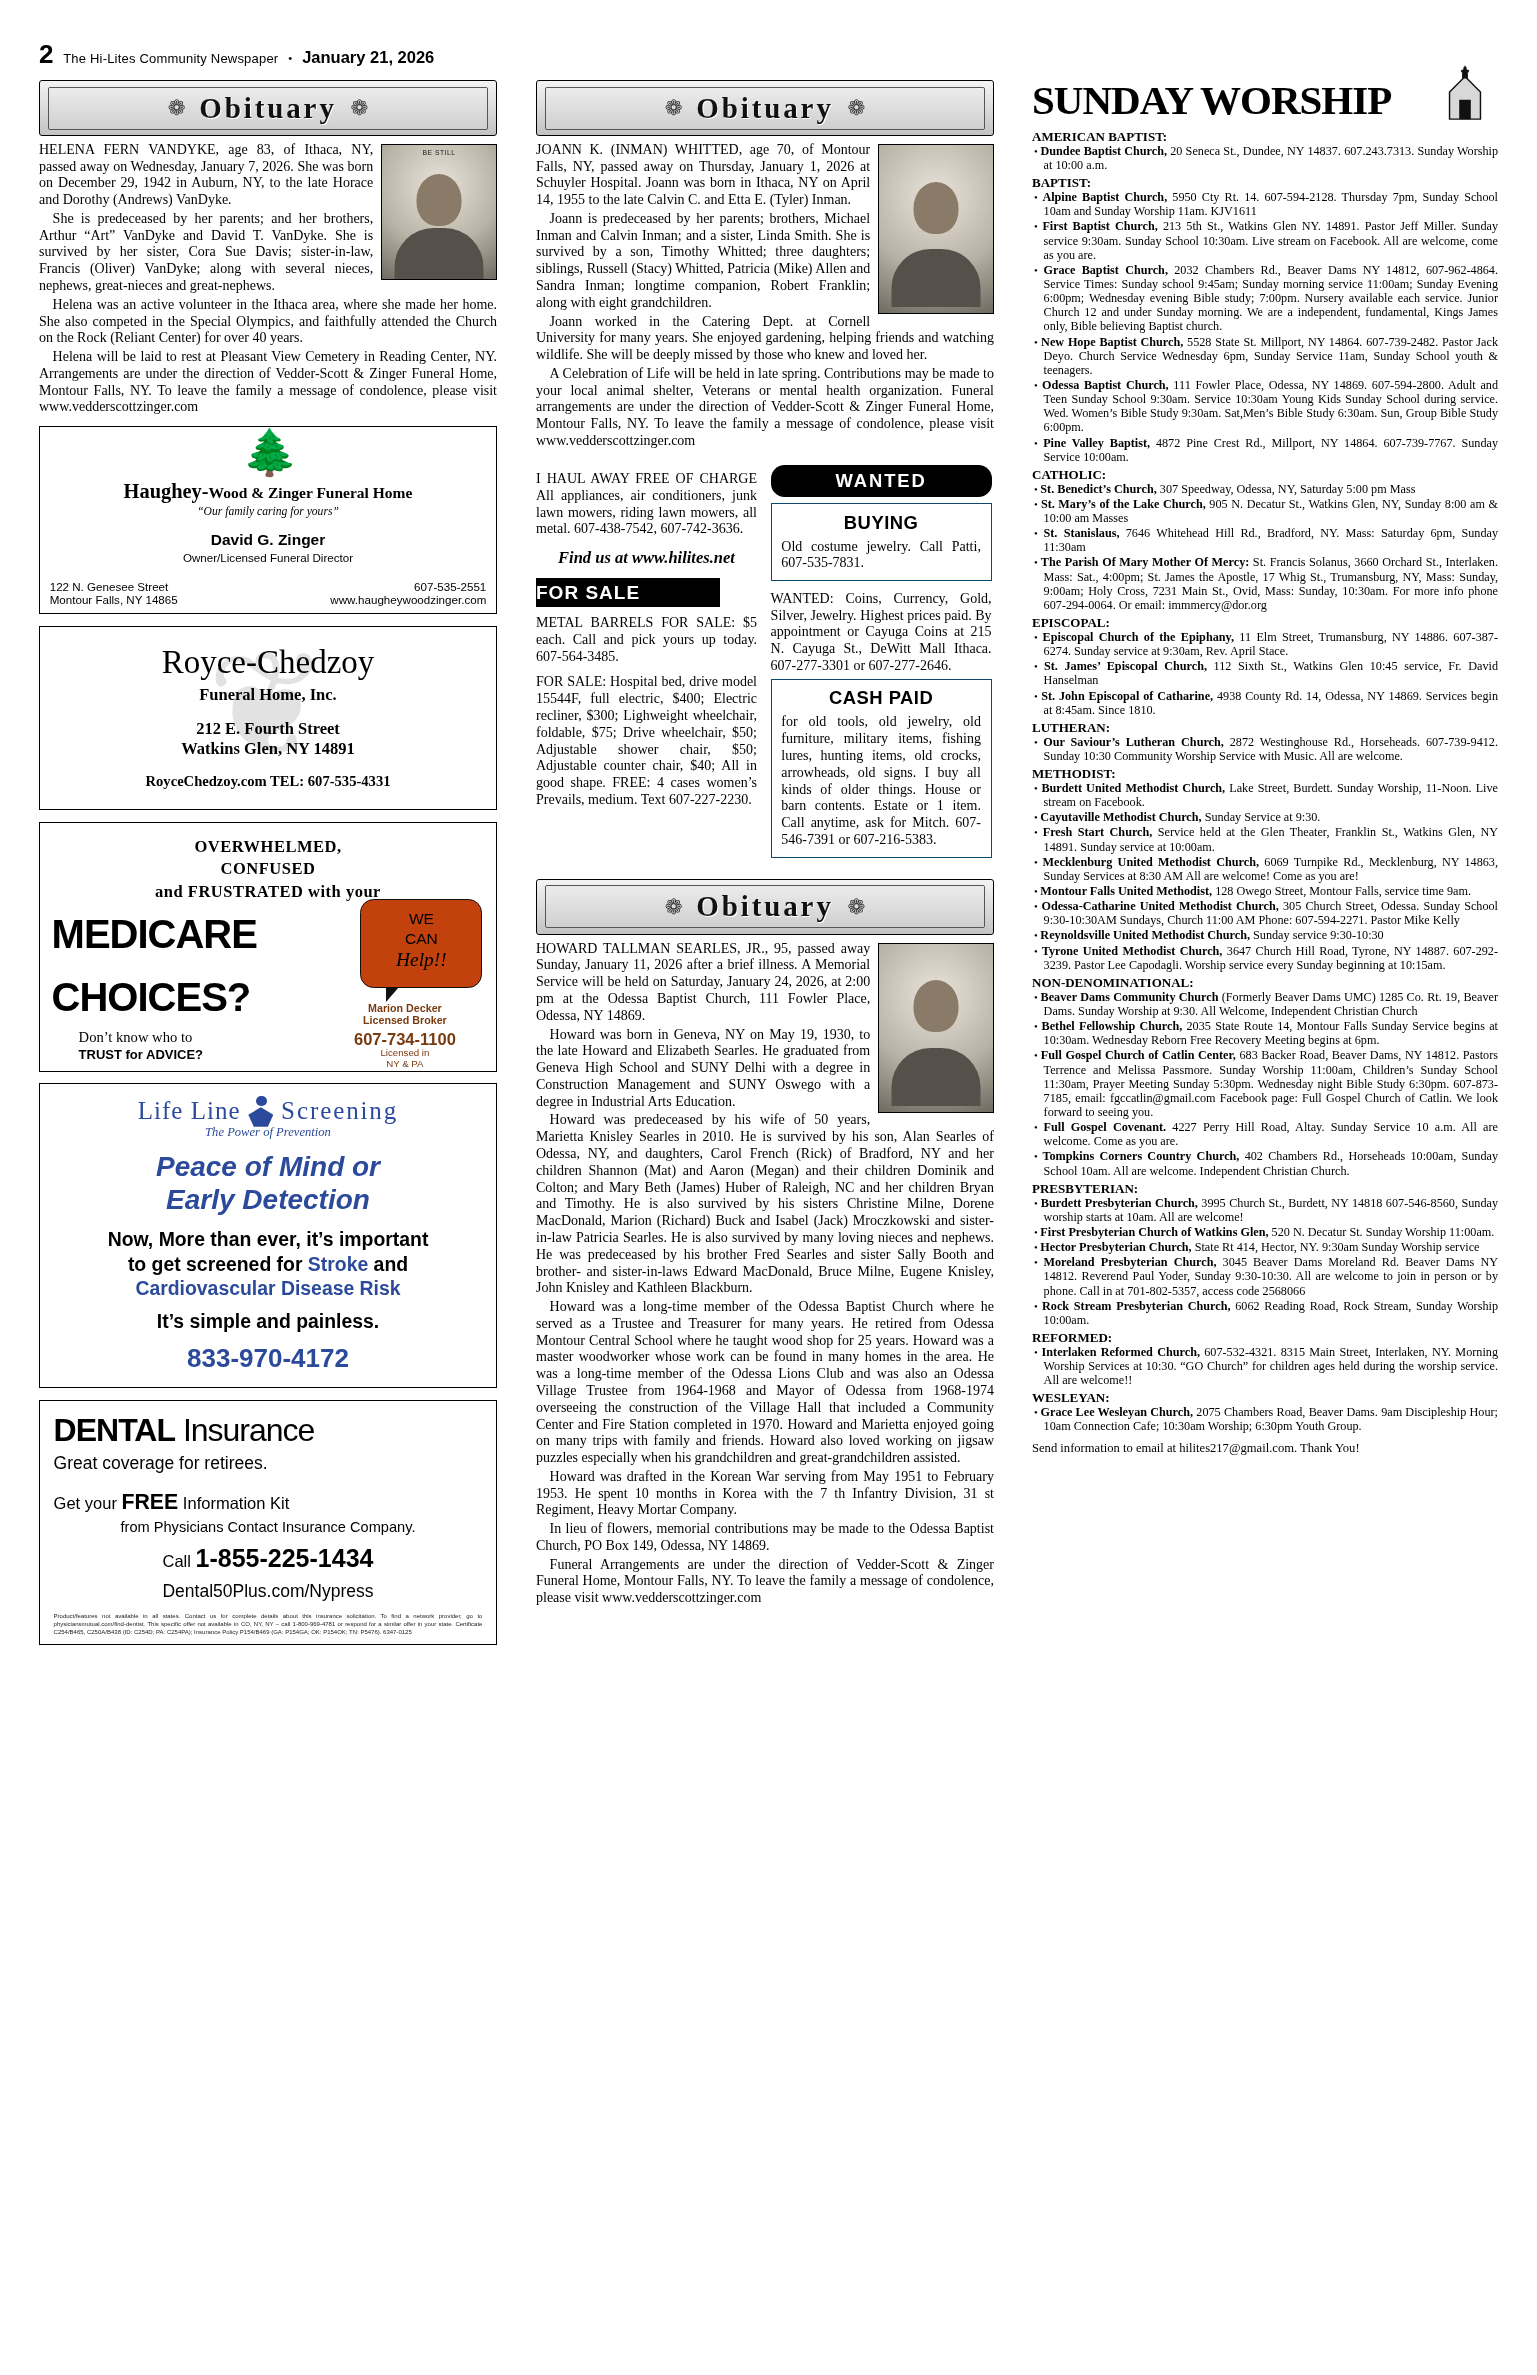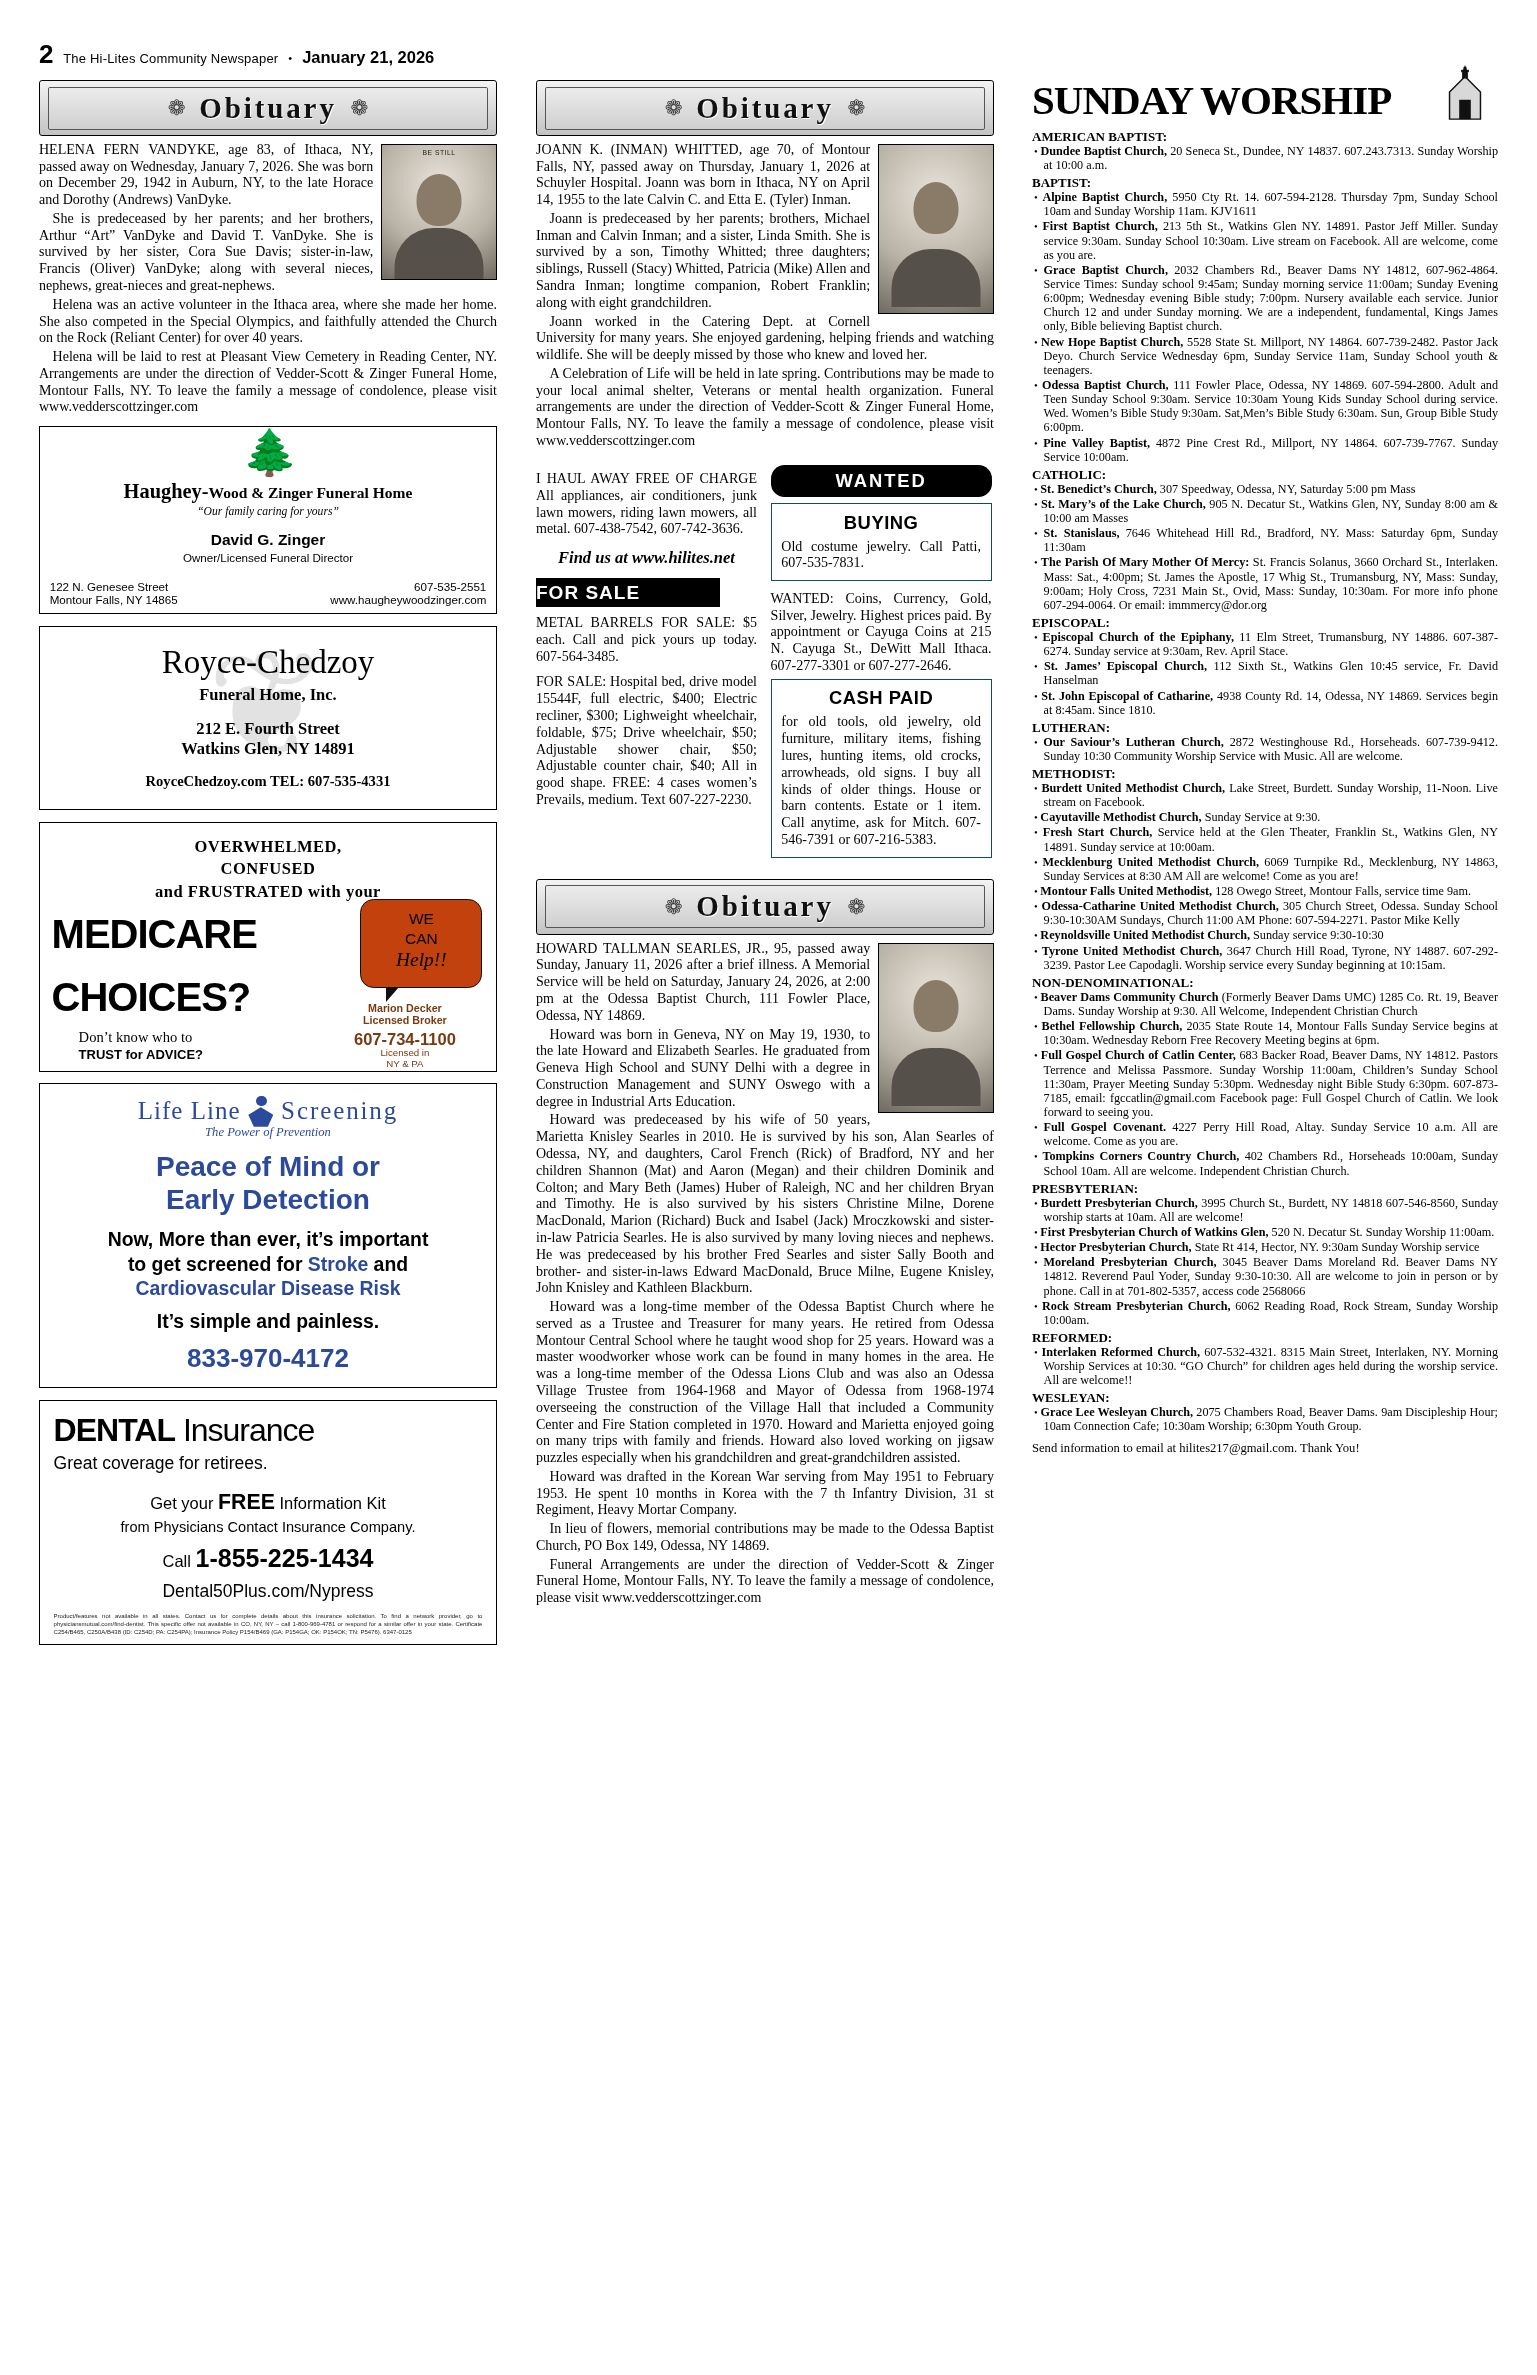"Peace of Mind or" .ll-head { font-style: none -> italic }
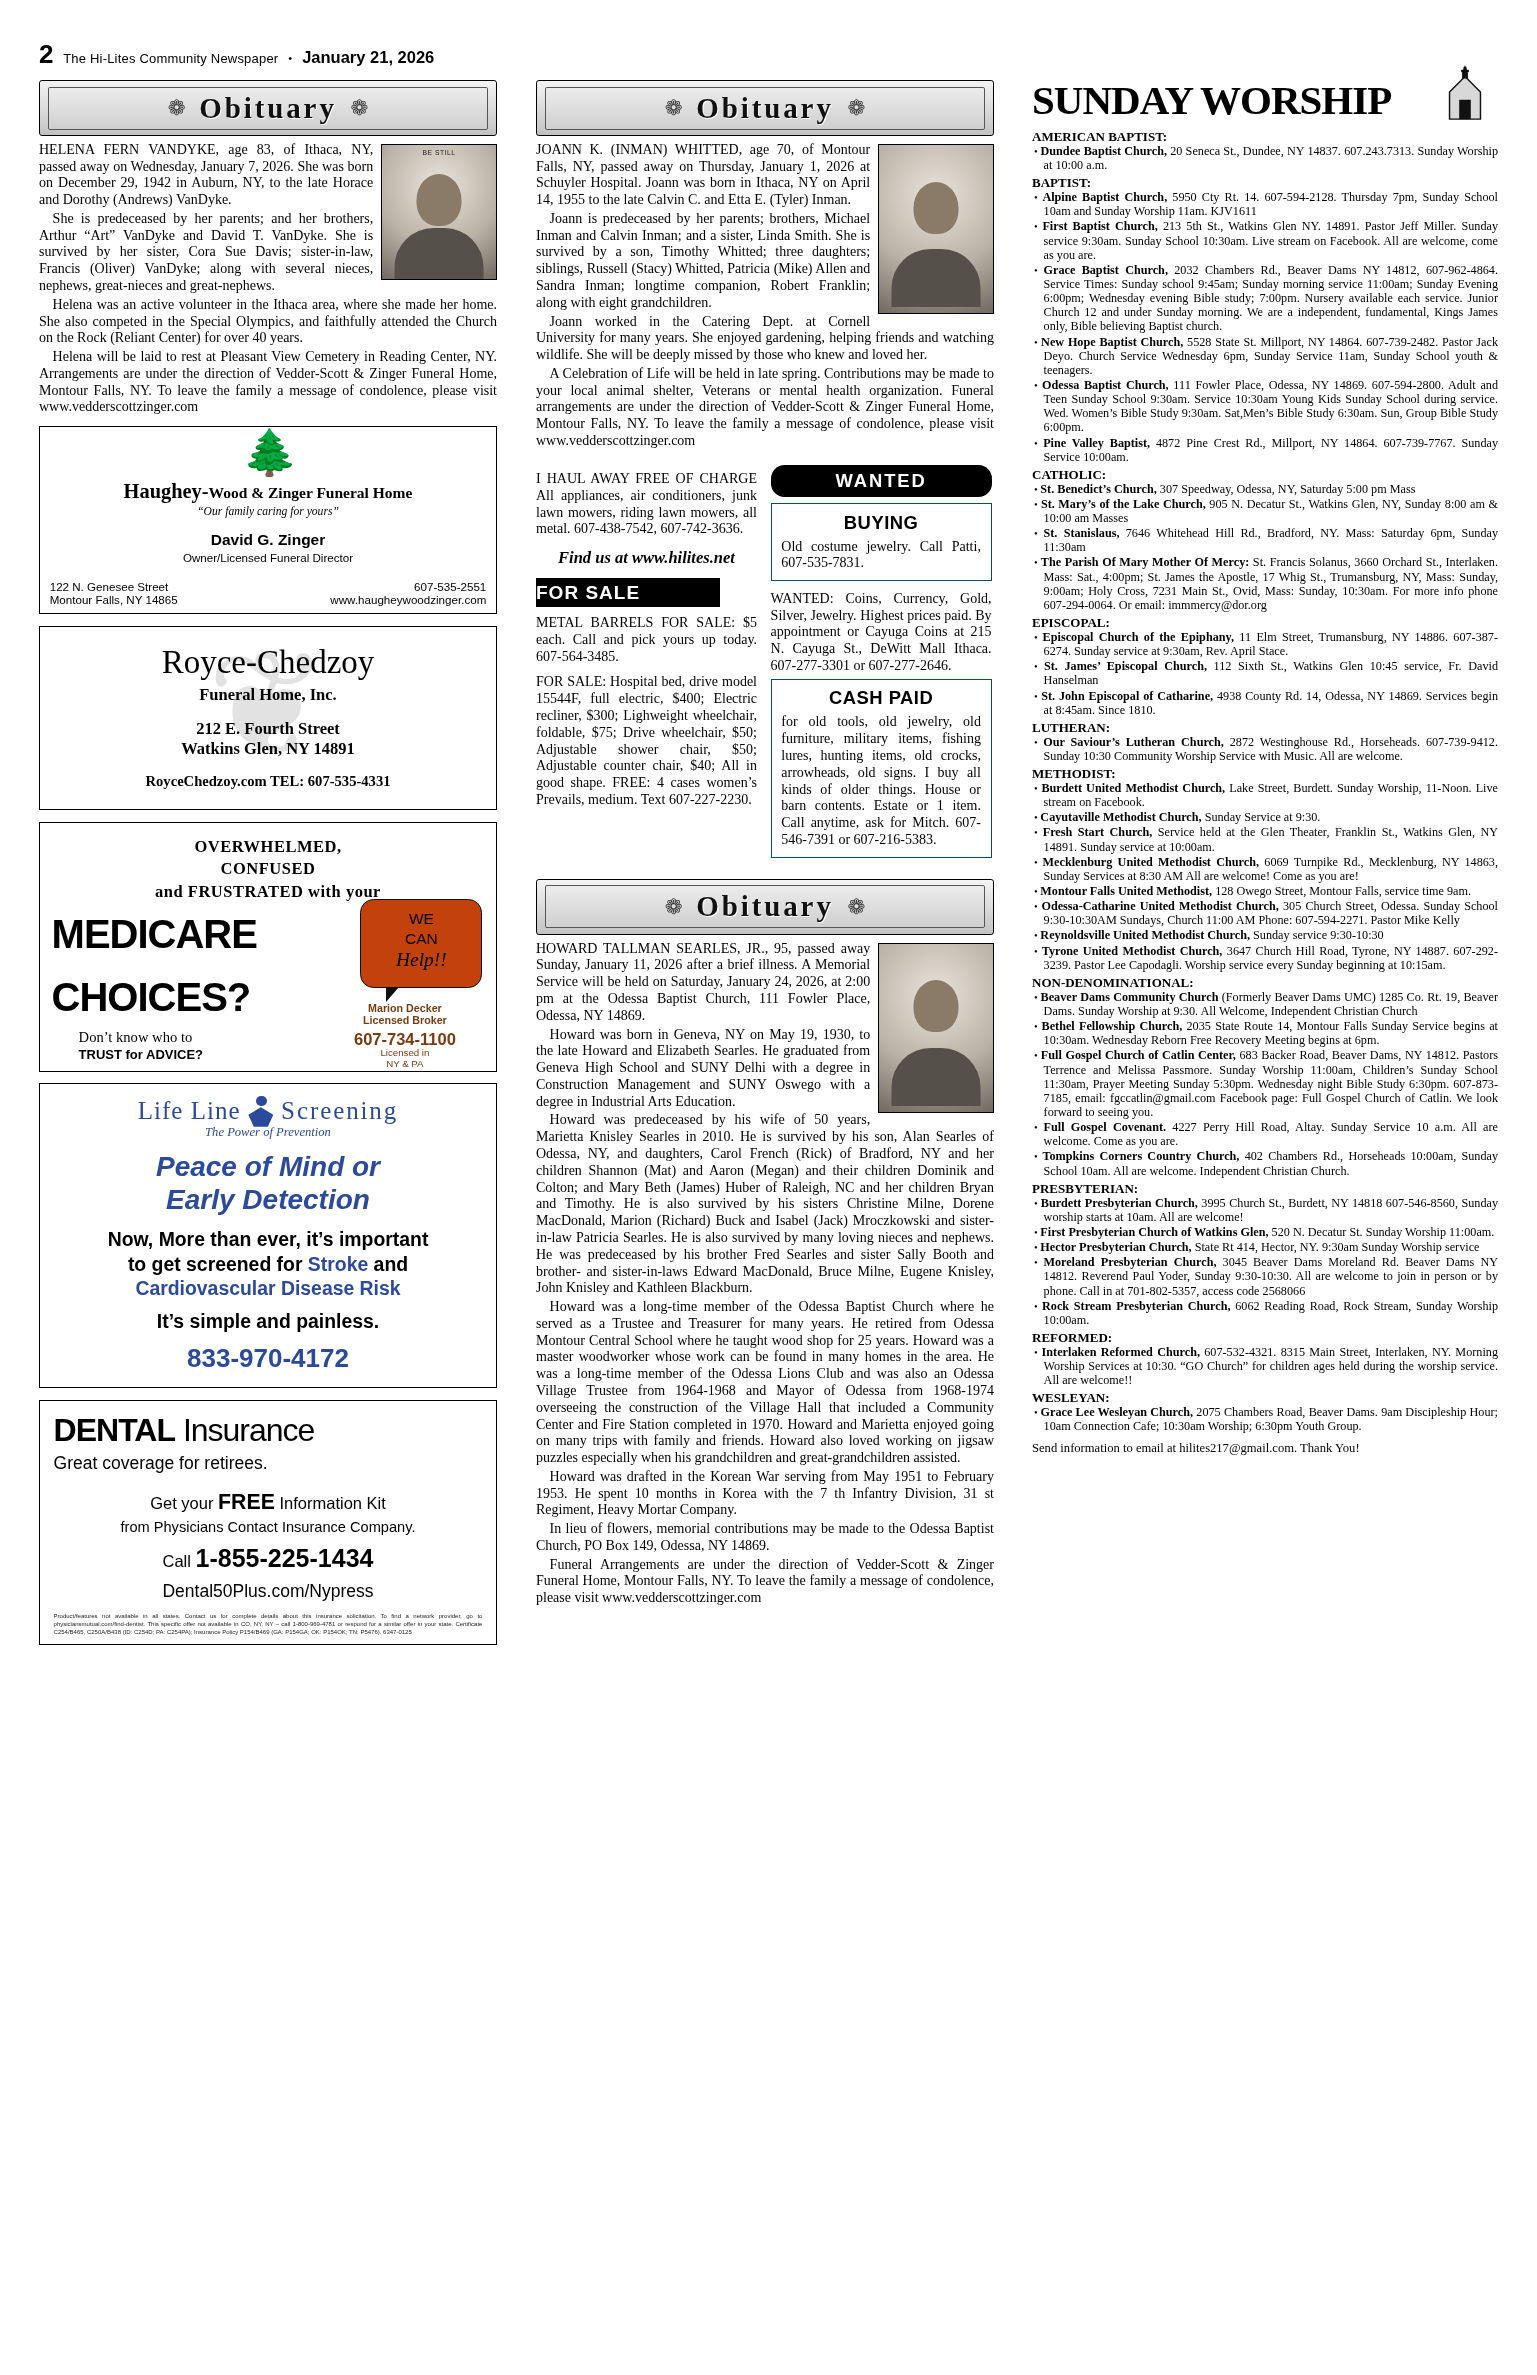"Get your FREE Information Kit" .dent-kit { text-align: center -> left }
